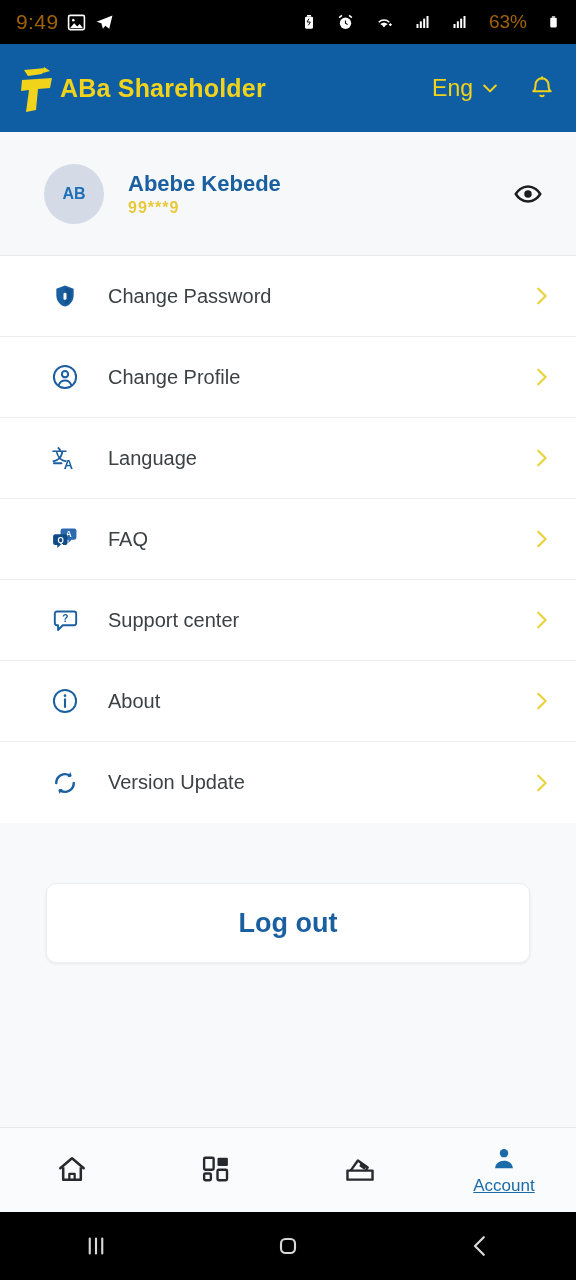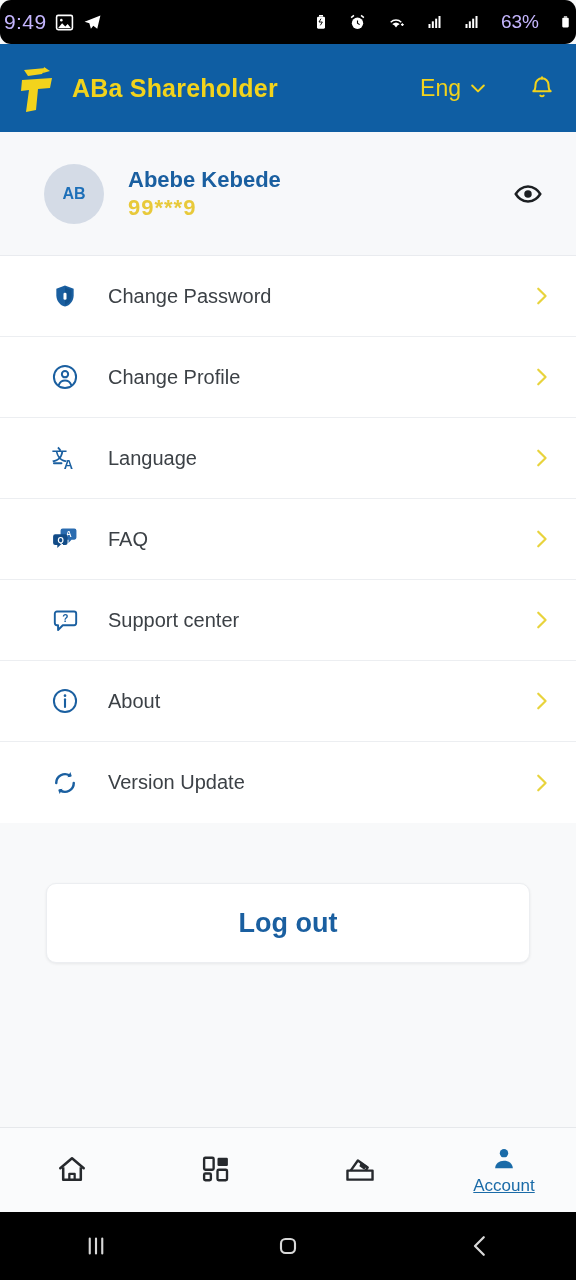"9:49" .statusbar { border-radius: 11px -> none; color: #c4b5fd -> #a16207; padding: 0 4px -> 0 16px }
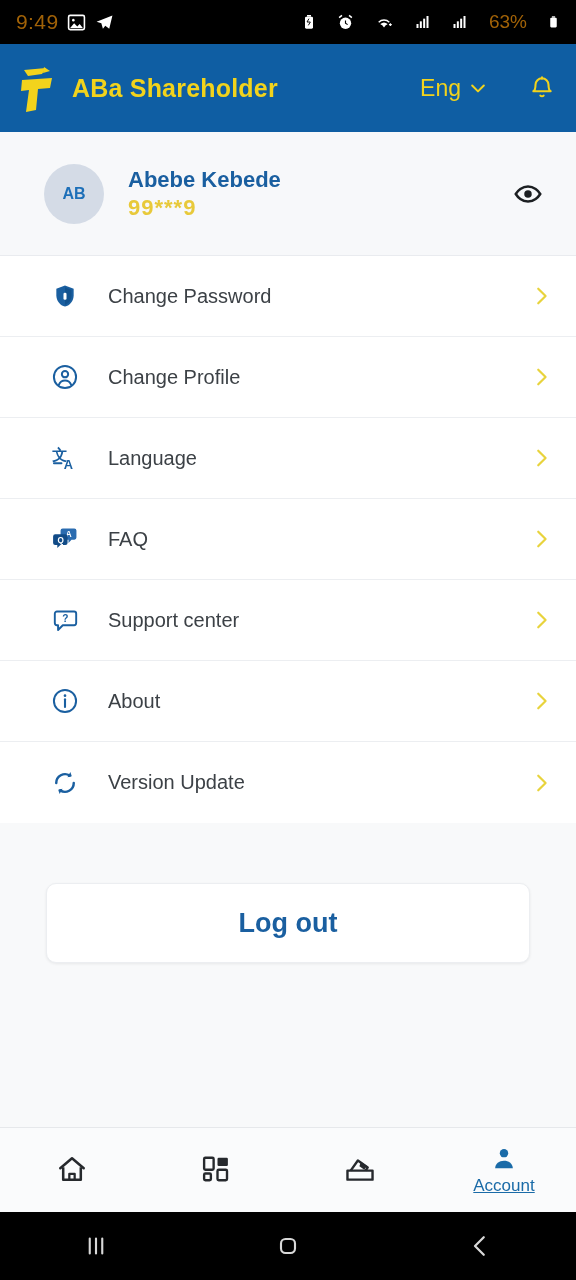"ABa Shareholder" .appbar { gap: 12px -> none }
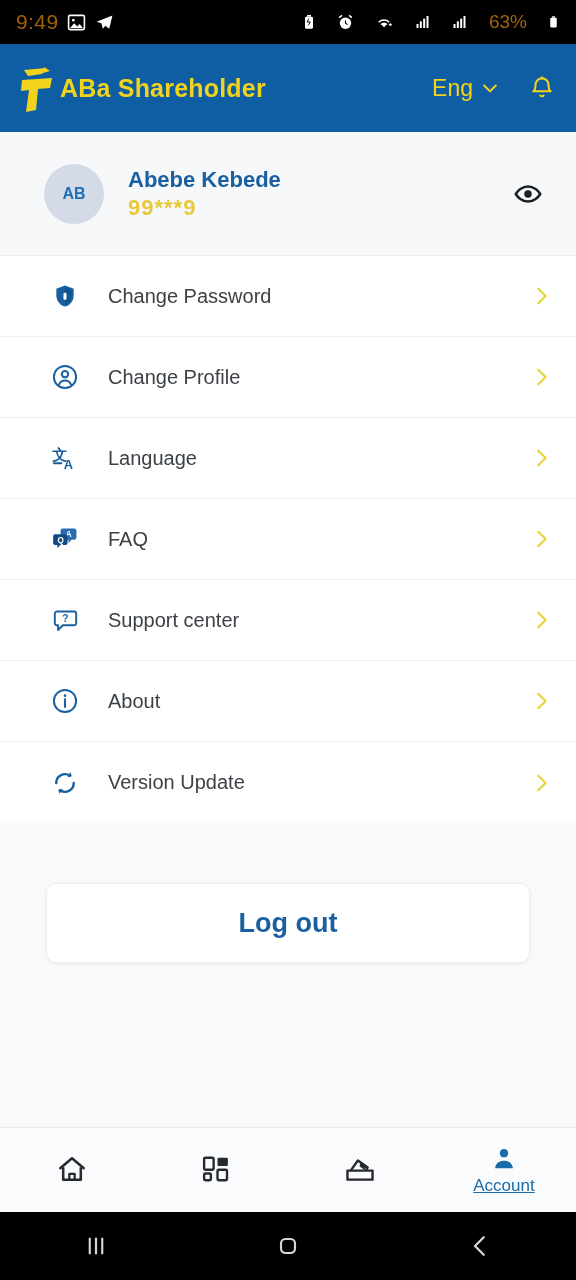"99***9" .prof-acct { font-size: 22px -> 16px }
